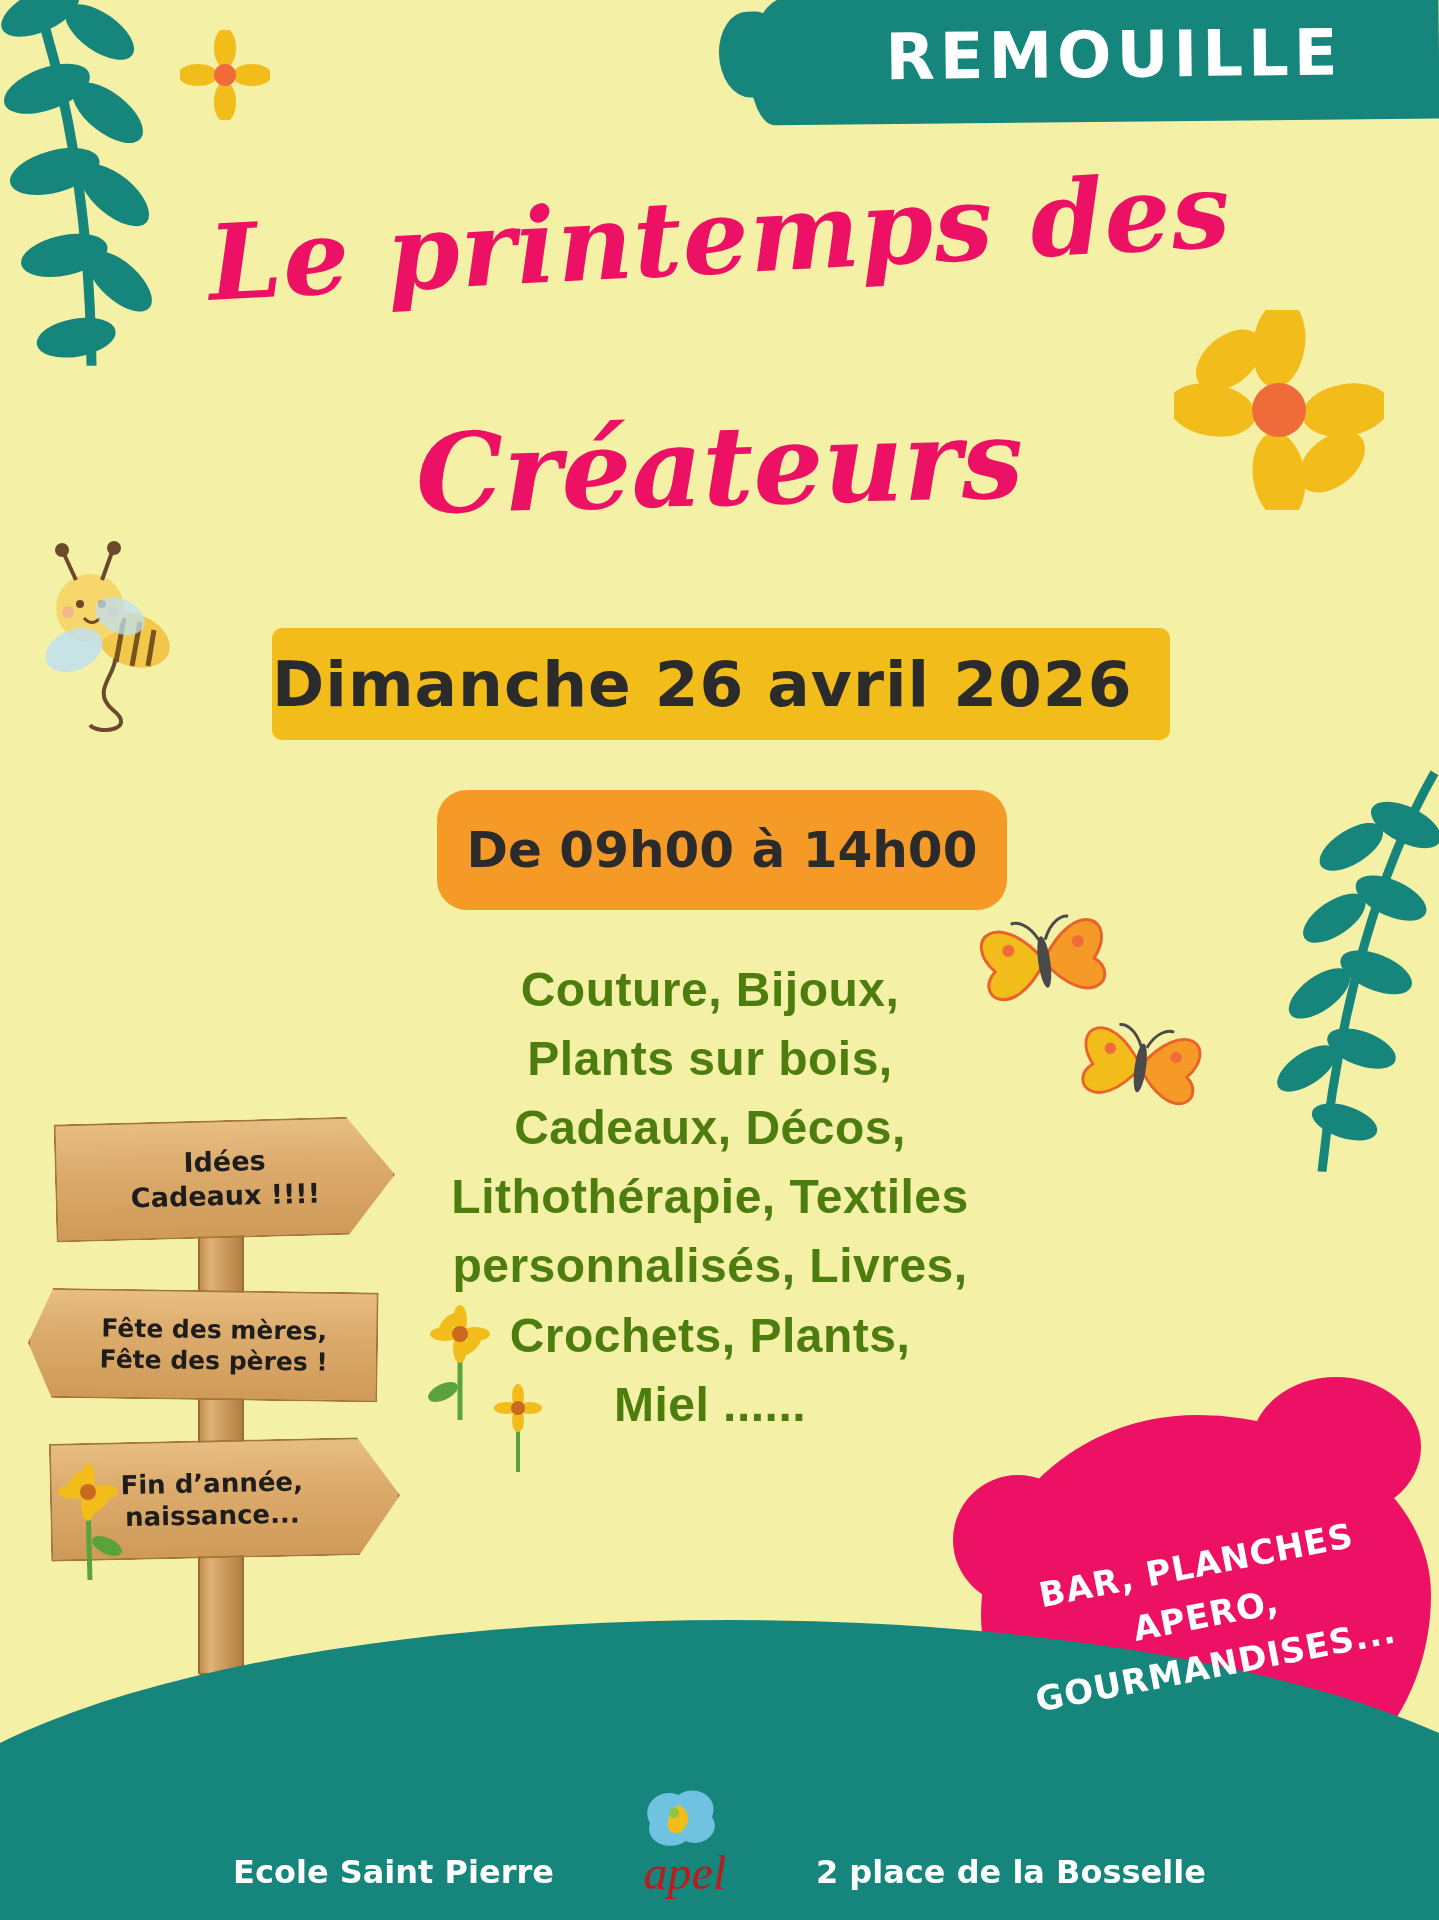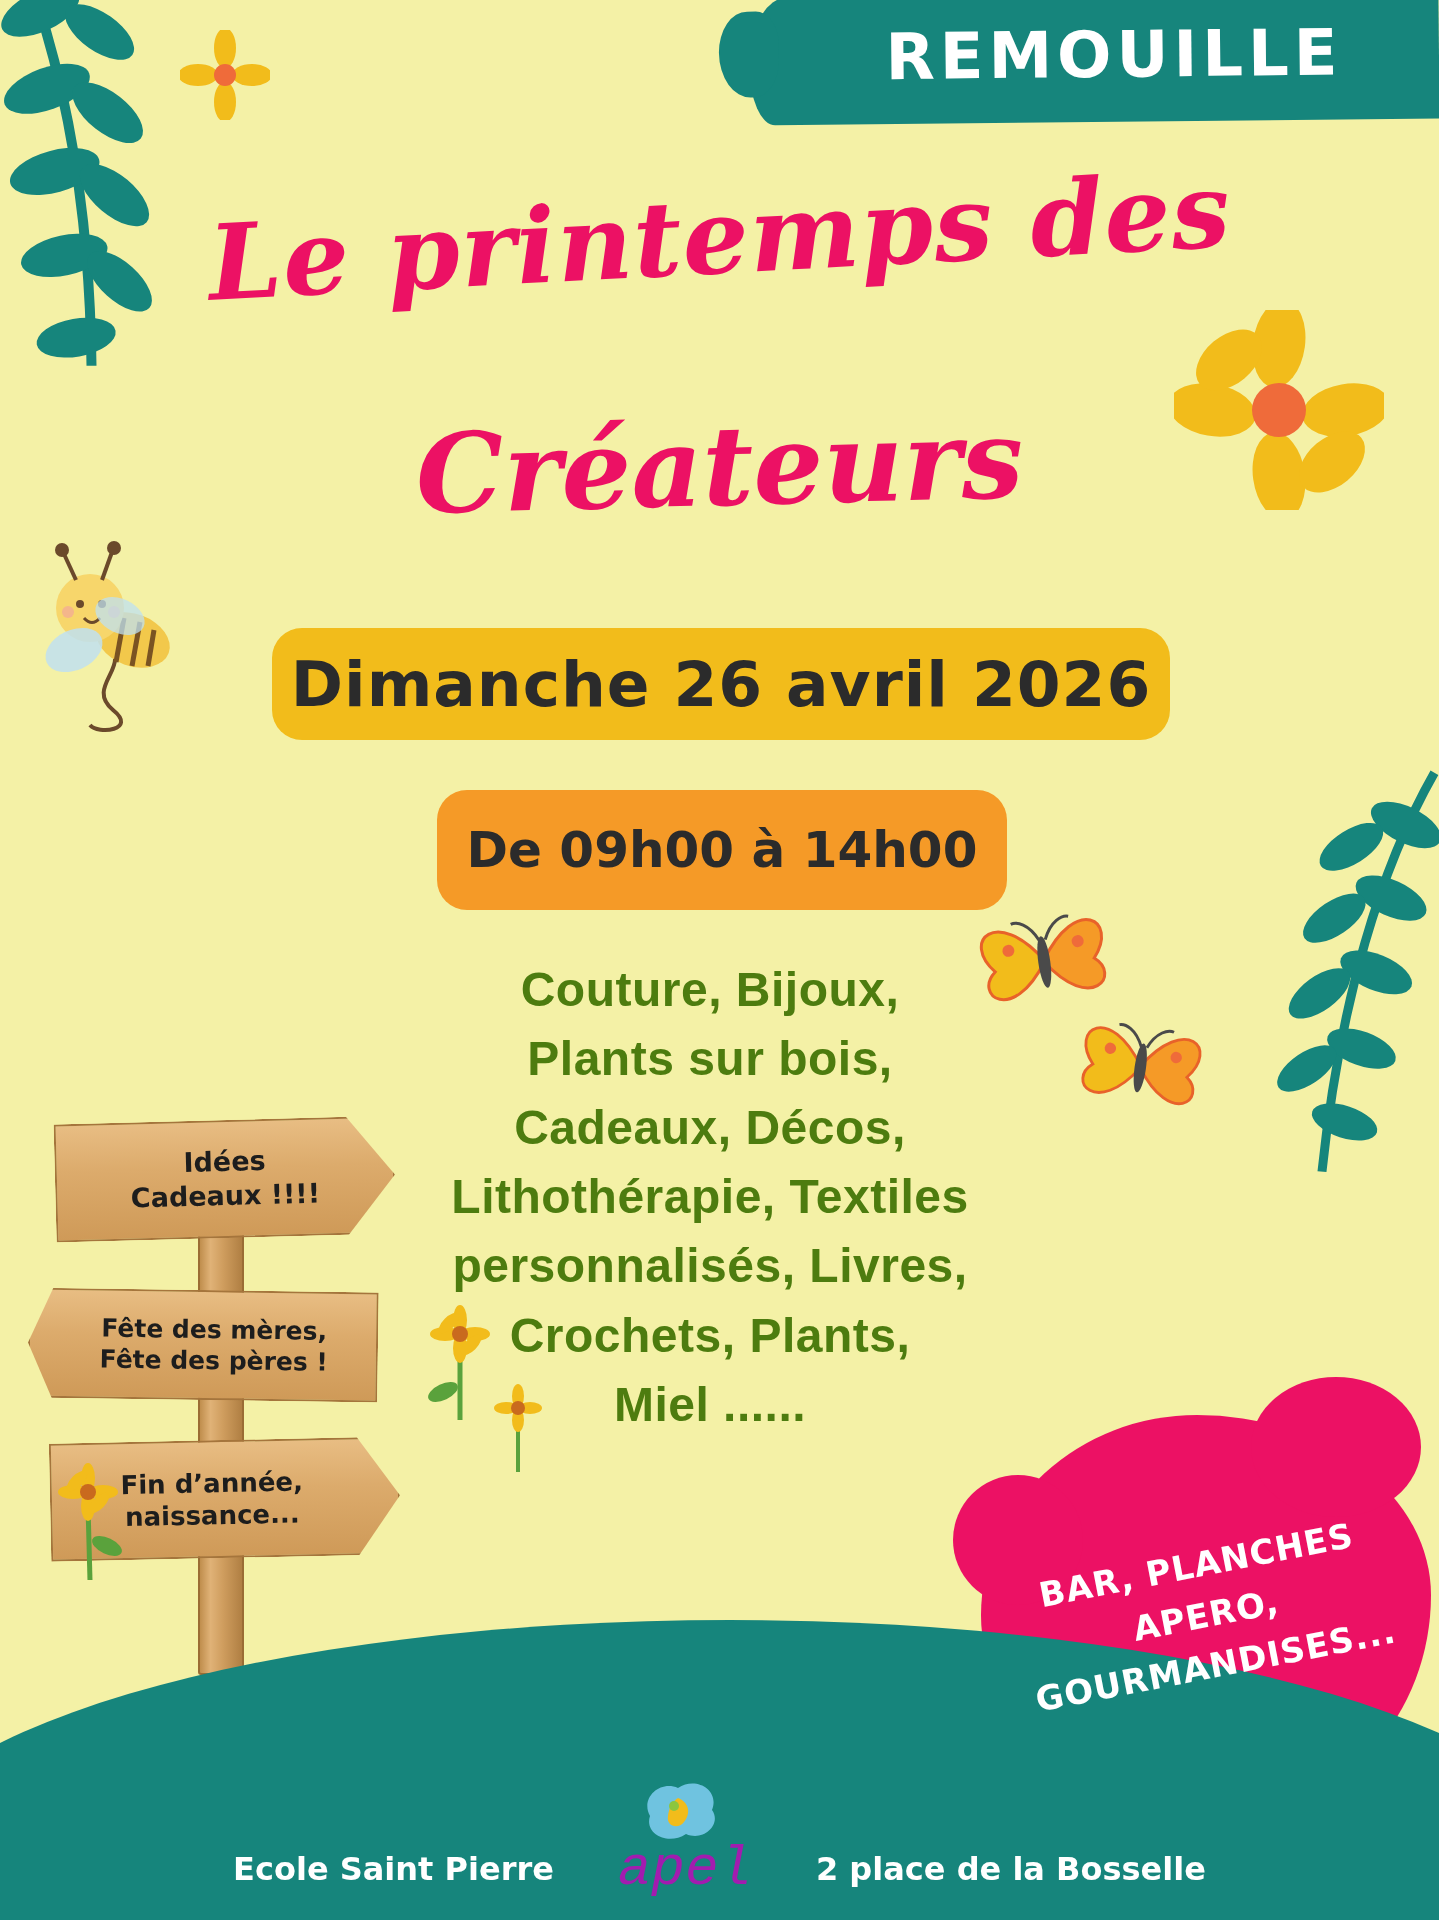"Dimanche 26 avril 2026" .date-pill { border-radius: 30px -> 10px; justify-content: center -> none }
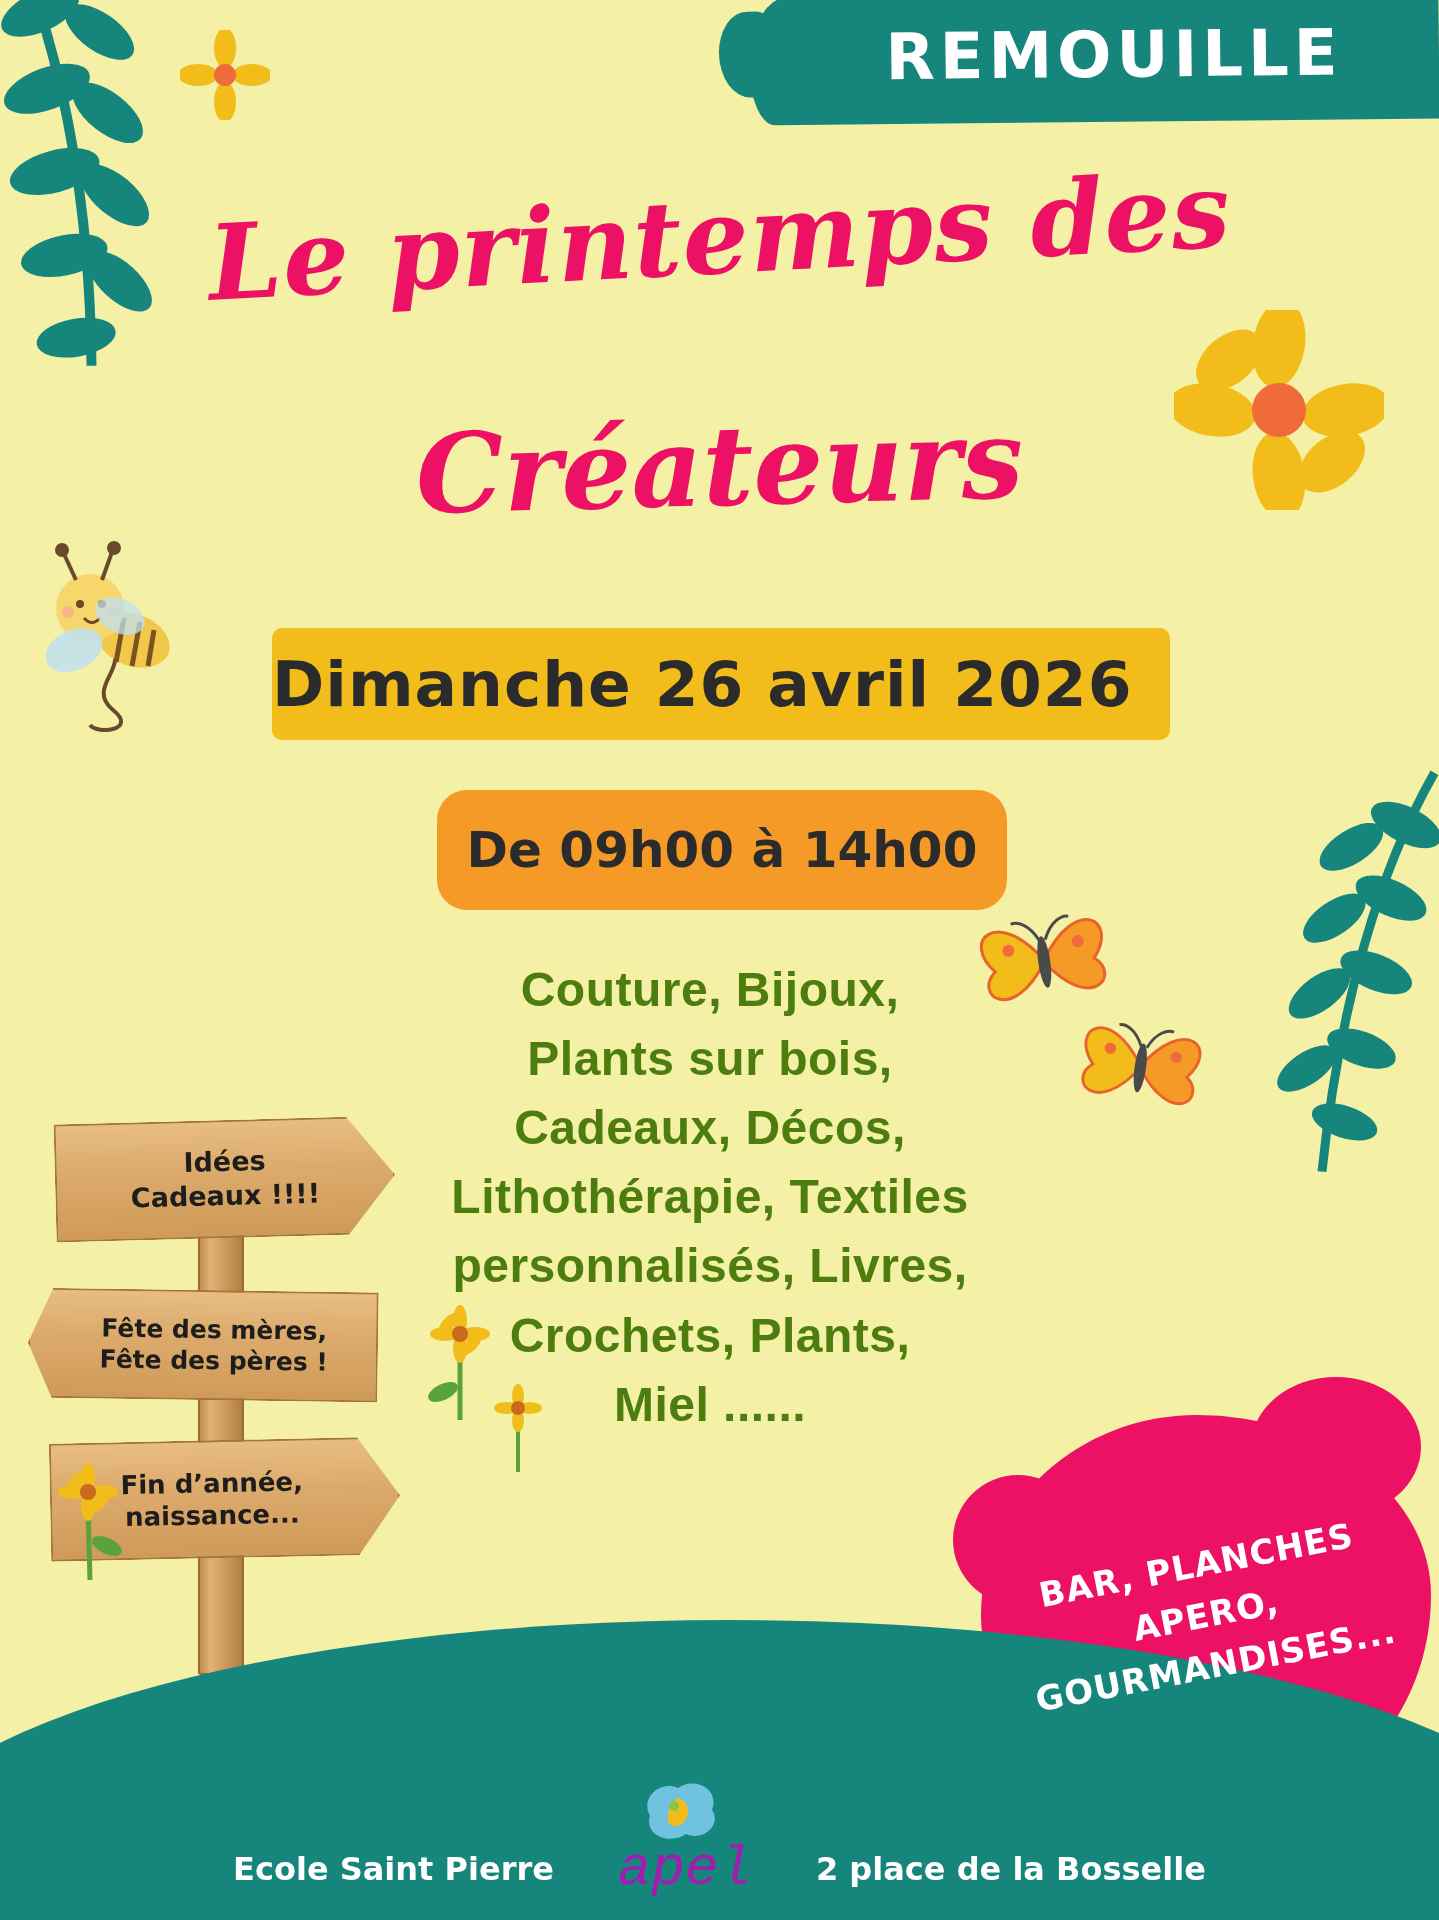"apel" .apel-word { color: #a21caf -> #b91c1c; font-family: Liberation Mono, monospace -> Liberation Serif, serif; font-size: 56px -> 48px }
